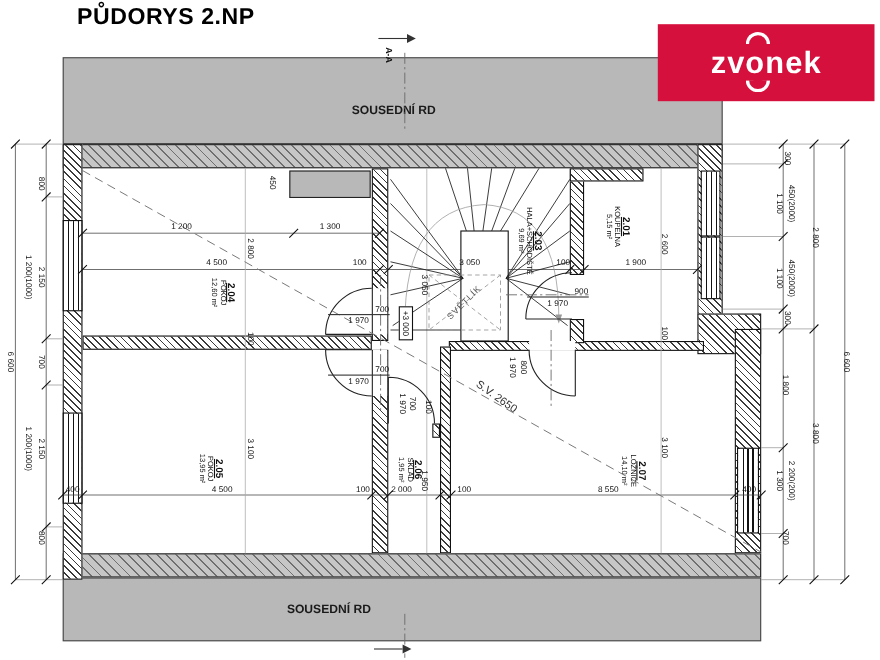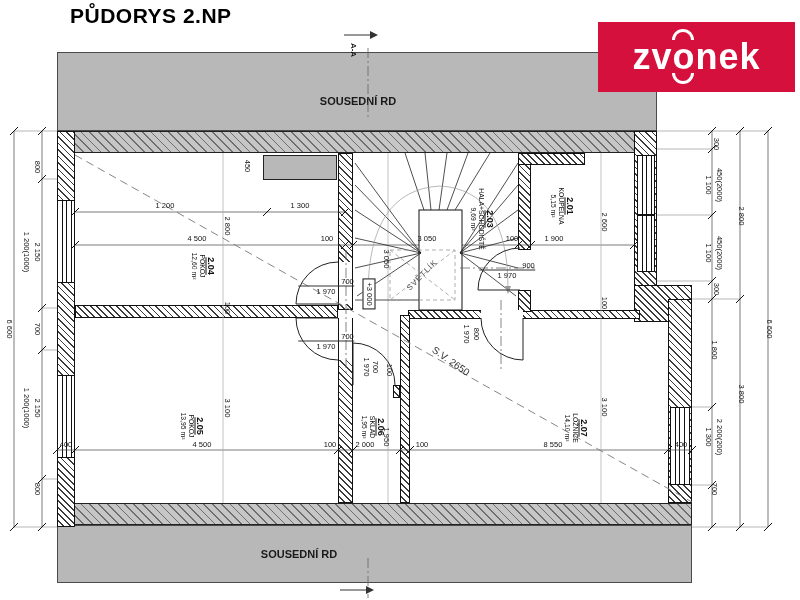"zvonek" .logo-text { font-size: 36px -> 28px }
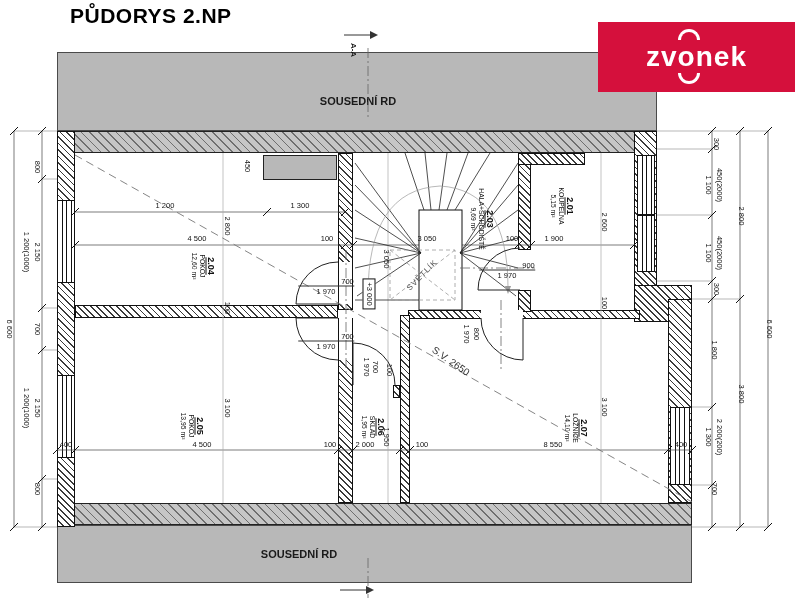"1 900" span.dim { left: 554px -> 578px }
